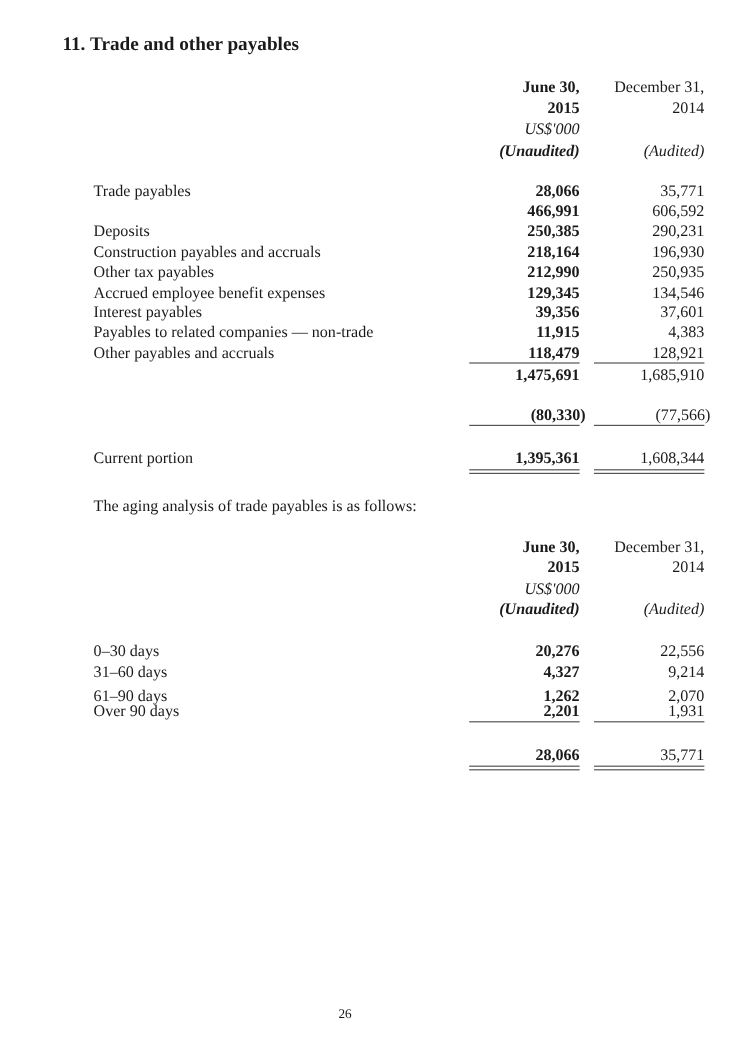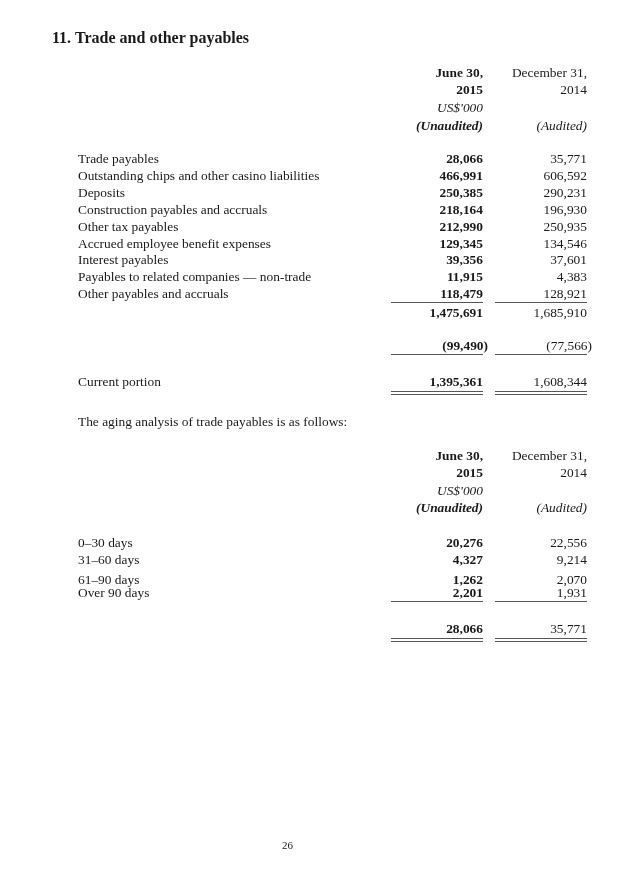"Outstanding chips and other casino" span.label { html: <span>Outstanding chips and other casino liabilities</span> -> none }
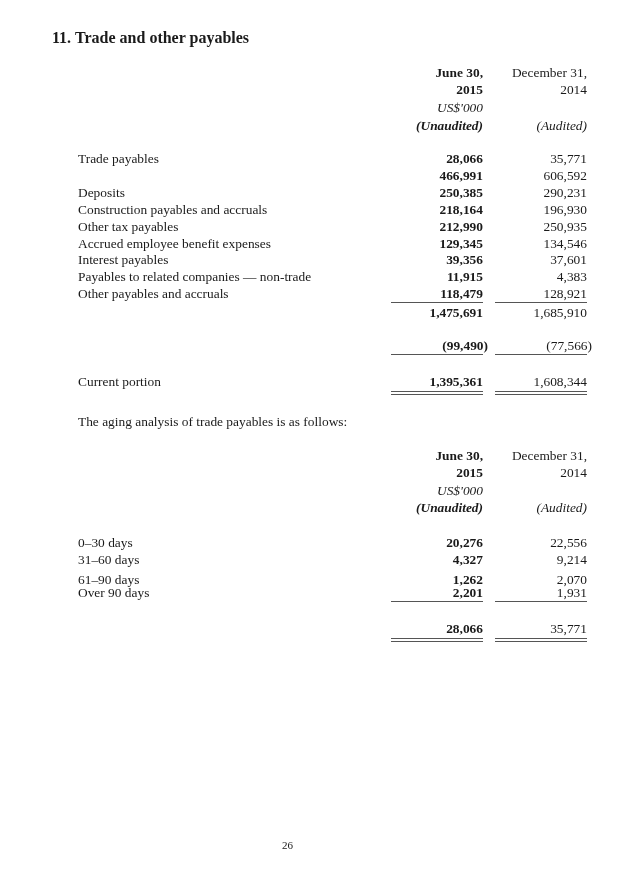"(99,490)" span.v1 { text: 99,490 -> 80,330 }
